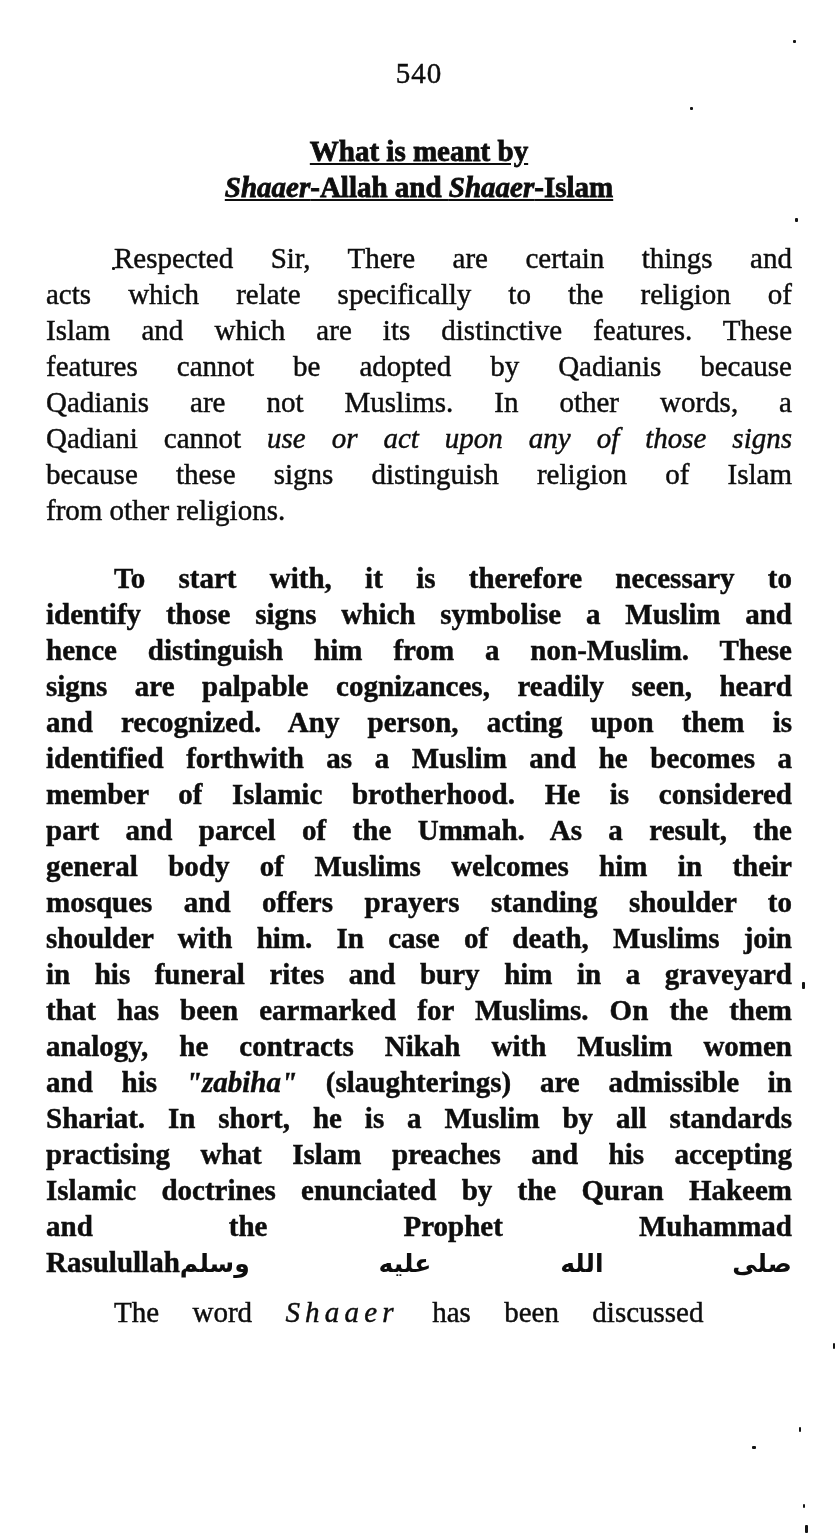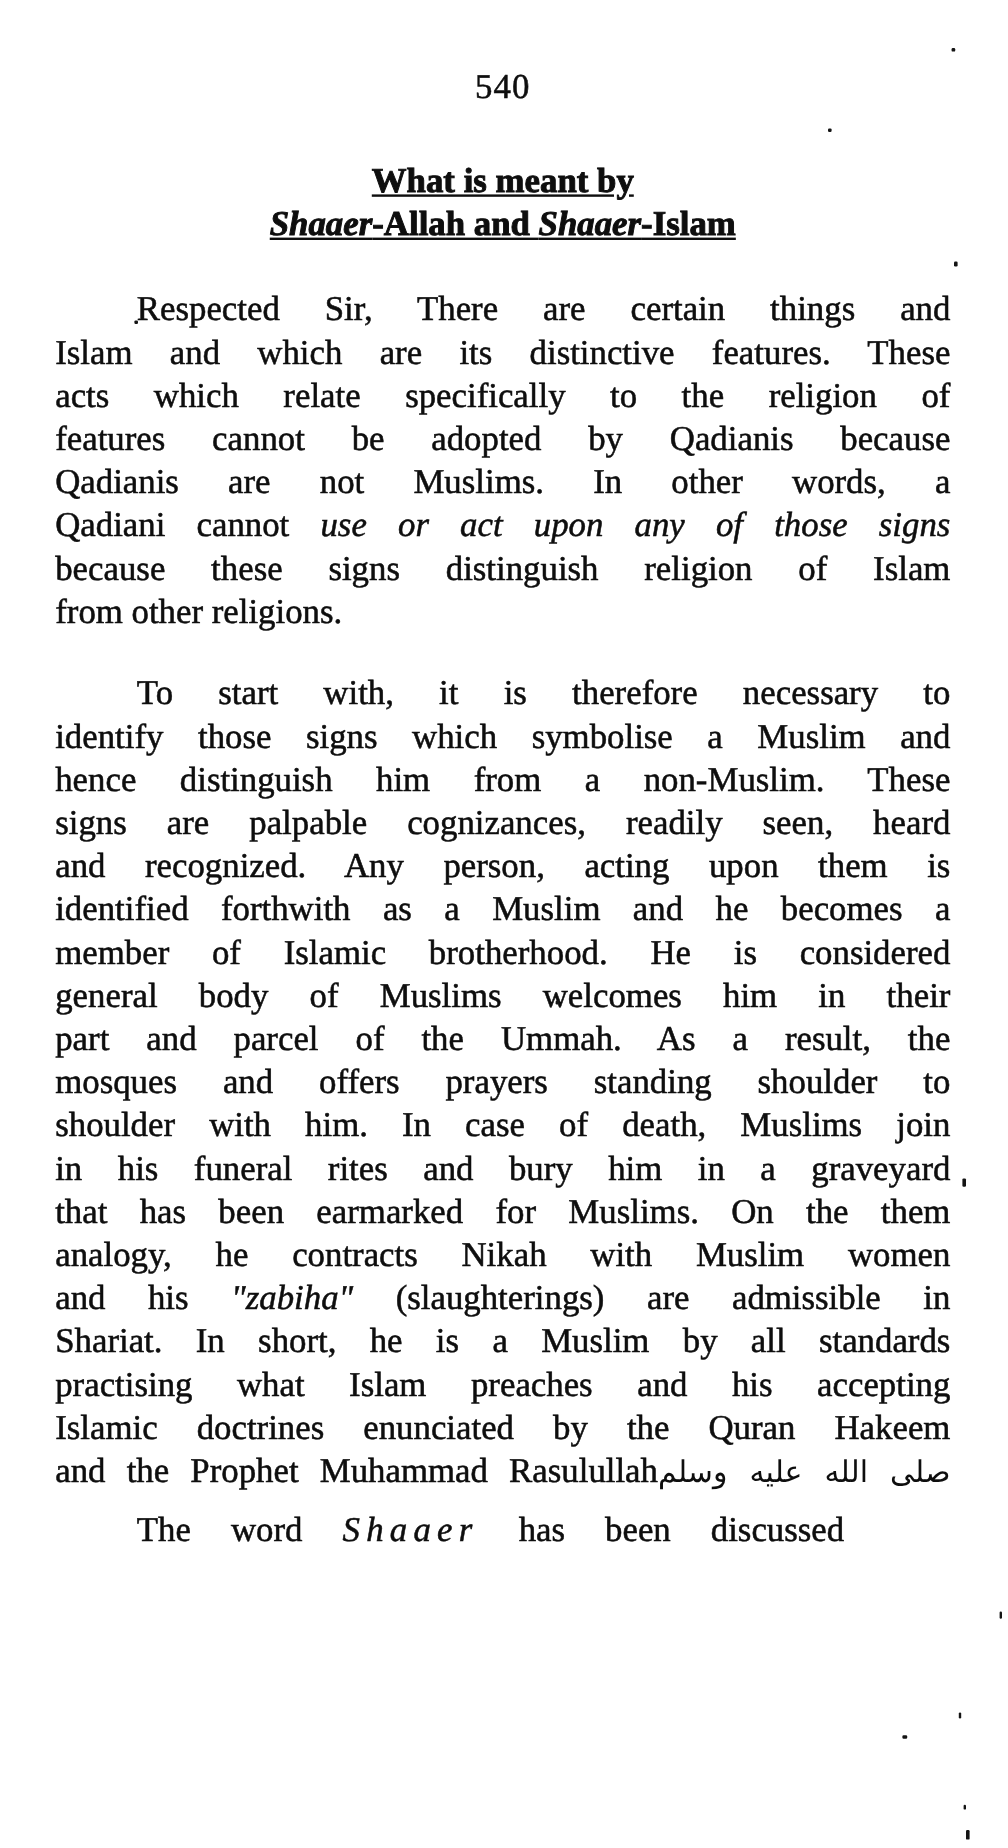"Islam and which are its" div.line { order: before "acts which relate specifically to" -> after "acts which relate specifically to" }
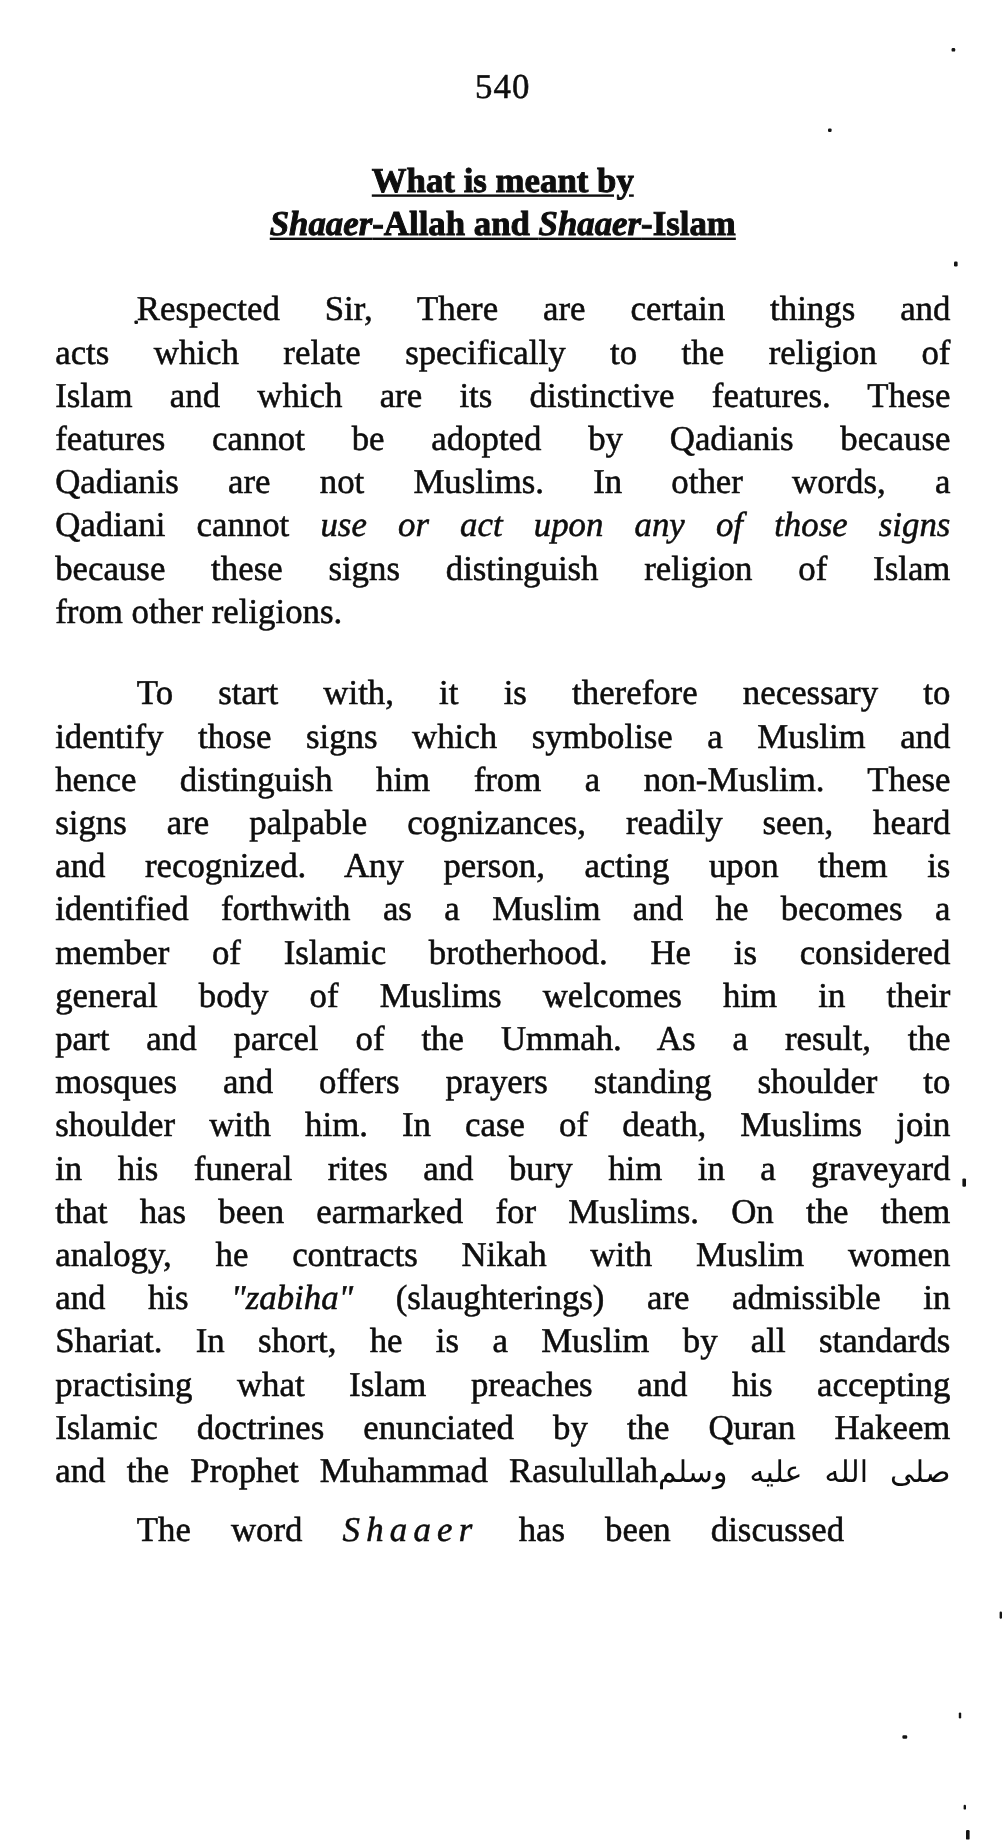"To start with, it is" [data-name="para-3"] { font-weight: none -> bold }
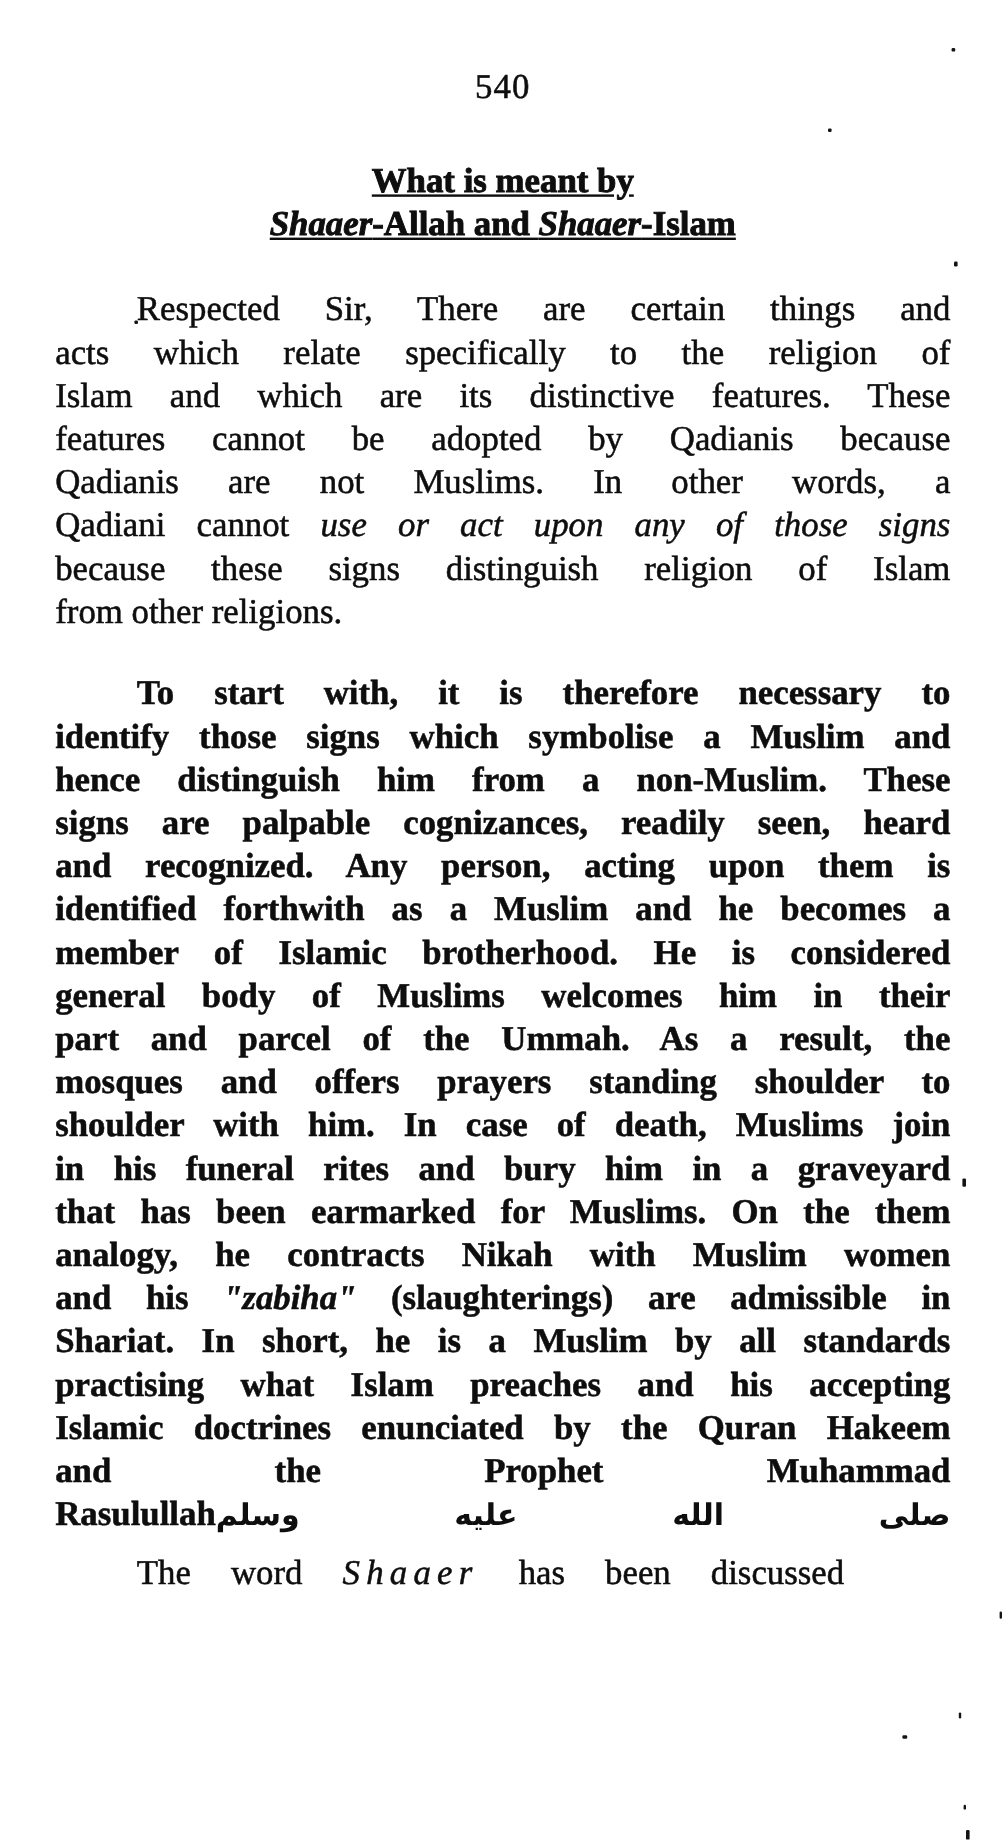"general body of Muslims welcomes" div.line { order: before "part and parcel of the" -> after "part and parcel of the" }
